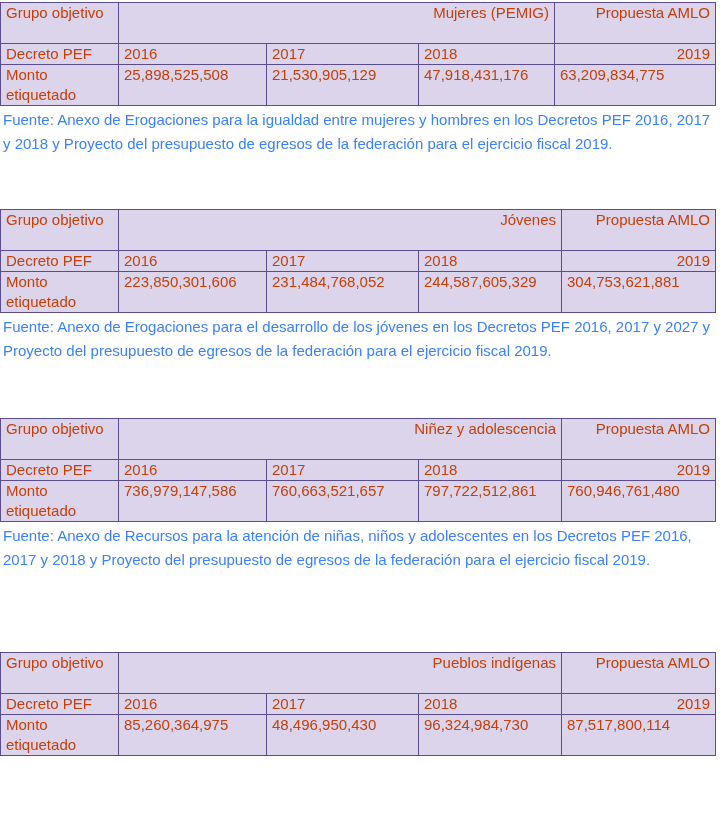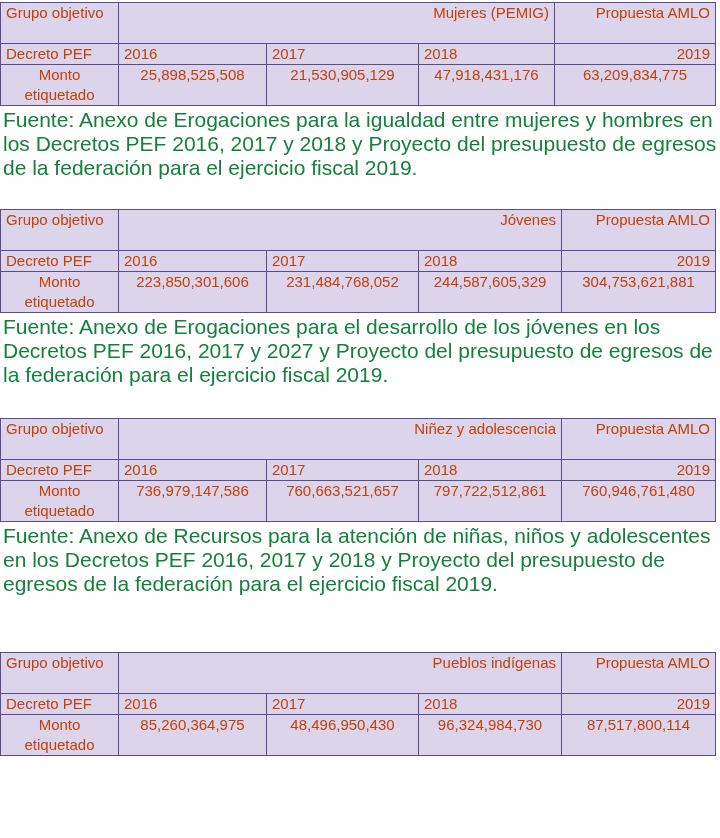"Monto etiquetado" table.budget tr.r3 td { text-align: center -> none }
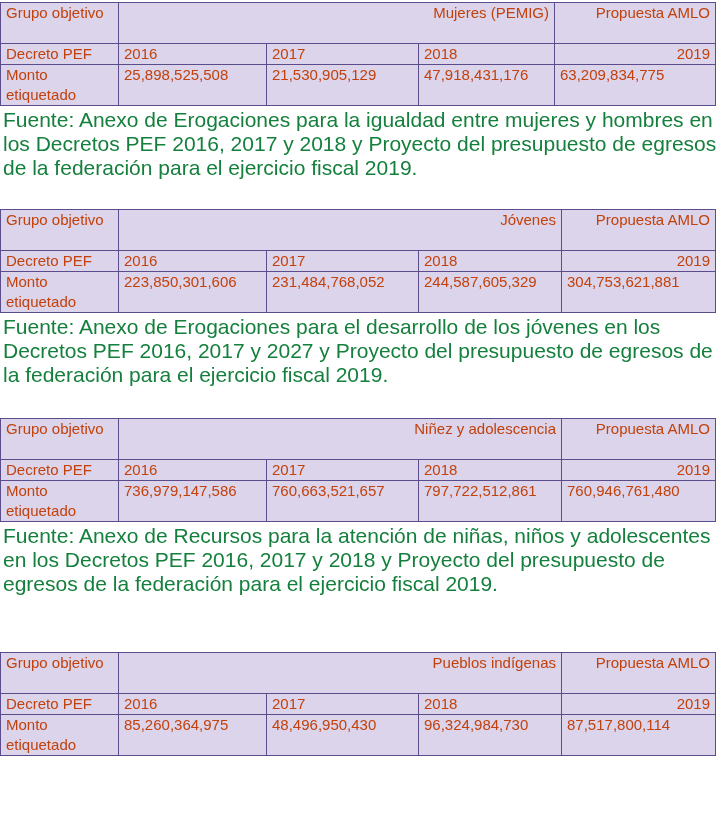"Fuente: Anexo de Erogaciones para" .source { color: #15803d -> #3b82f6; font-size: 21px -> 15px }
